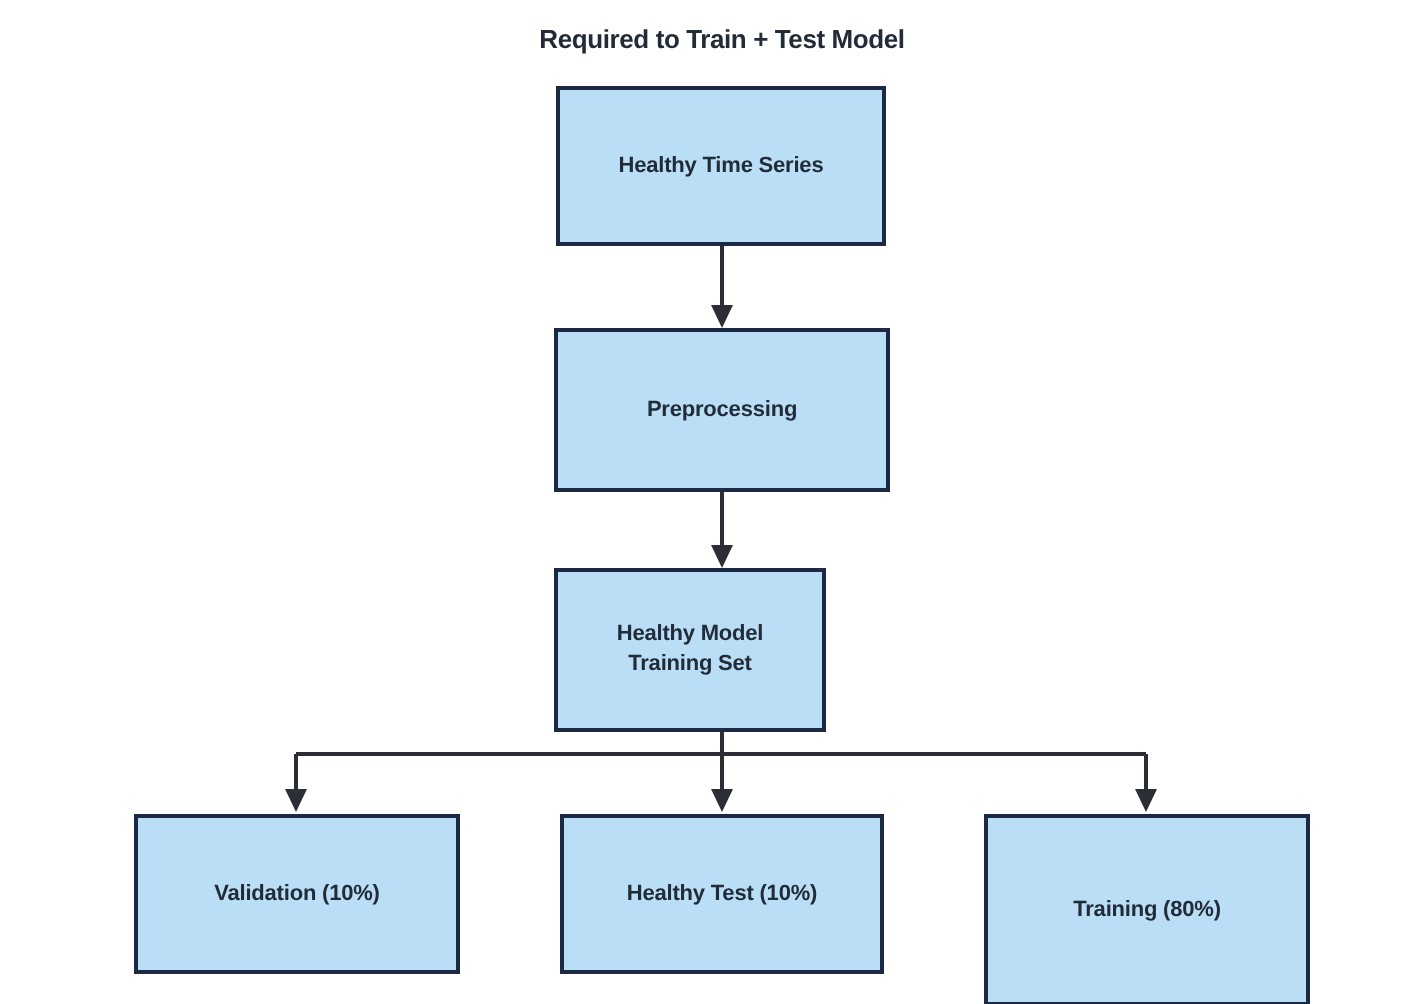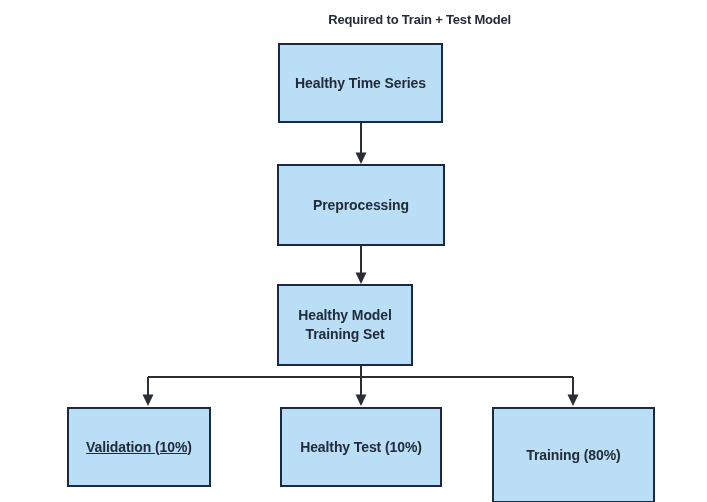"Required to Train + Test" .diagram-title { text-align: right -> center }
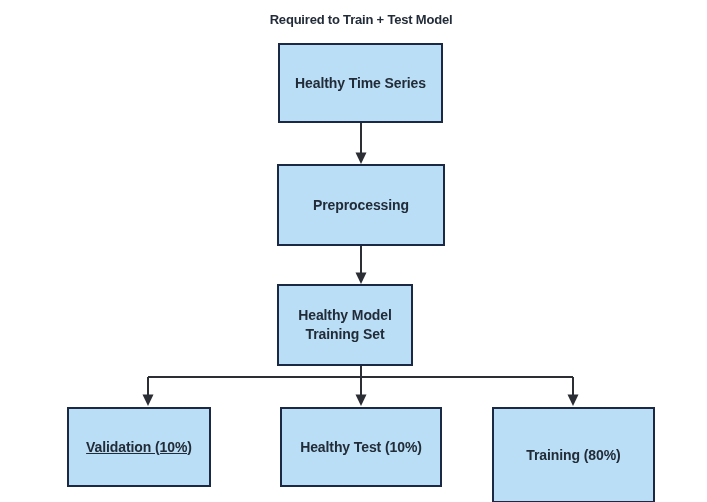"Healthy Time Series" .node { font-size: 14px -> 11px }
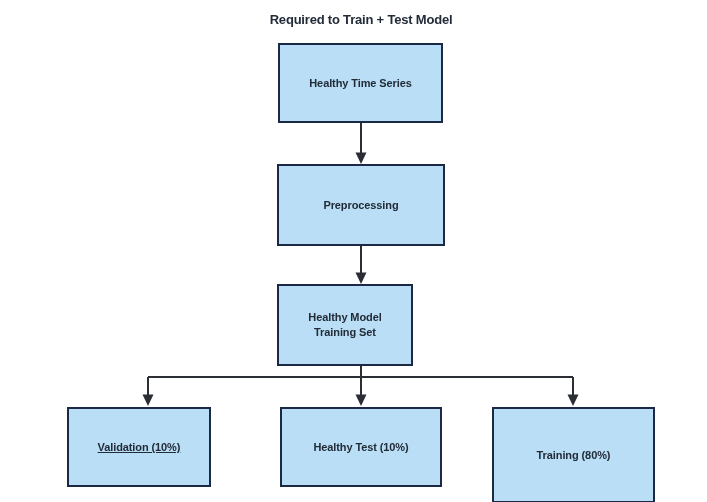"Validation (10%)" .n-validation { text-decoration: underline -> none; width: 144px -> 163px }
